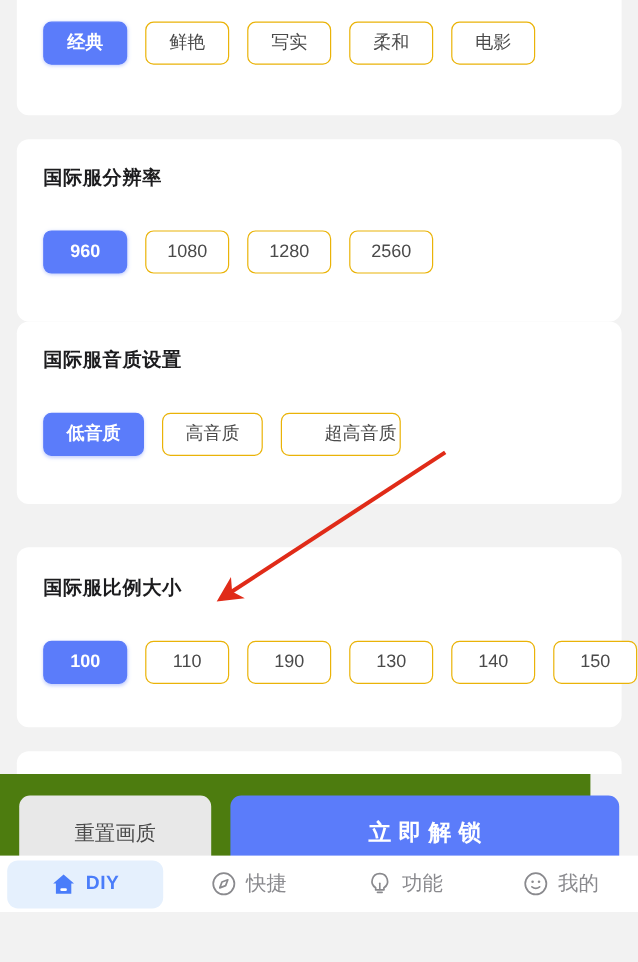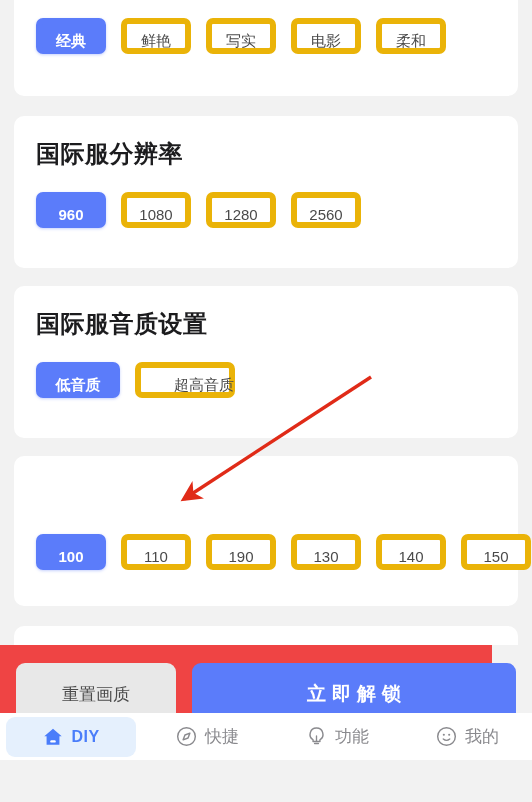"经典" .chip { border: 6px solid #eab308 -> 1px solid #eab308 }
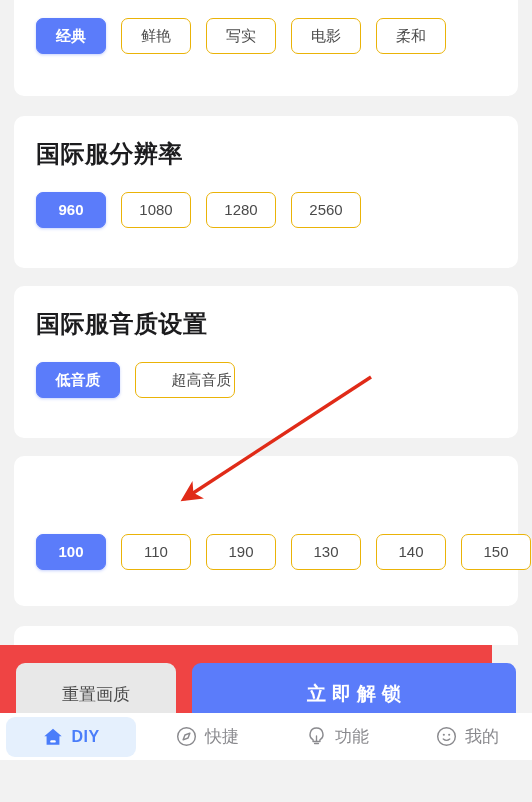"电影" div.chip { order: before "柔和" -> after "柔和" }
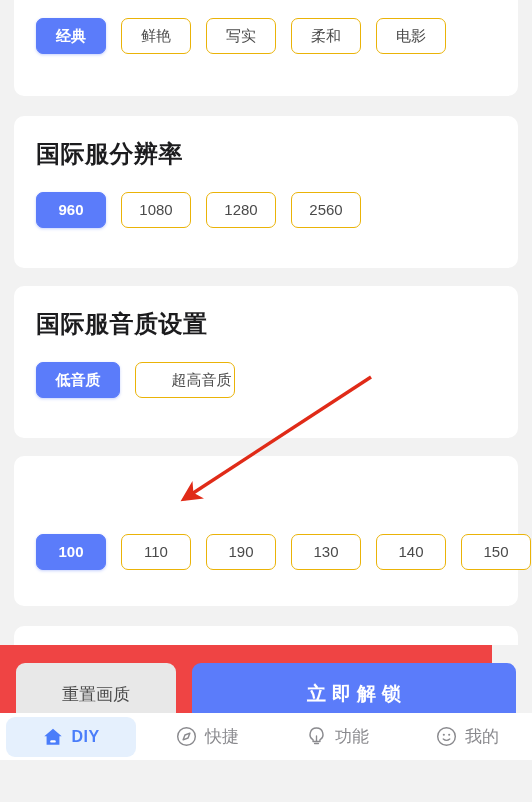"国际服分辨率" .card-title { font-size: 24px -> 16px }
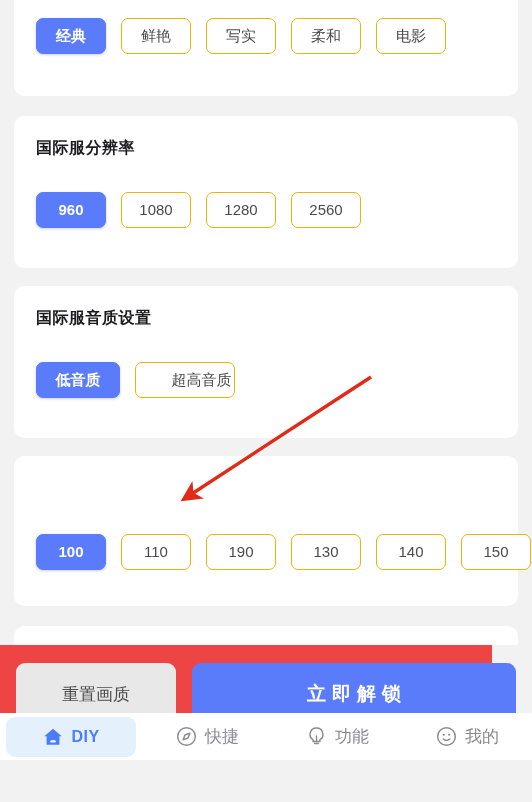"国际服音质设置" div.card { top: 286px -> 268px }
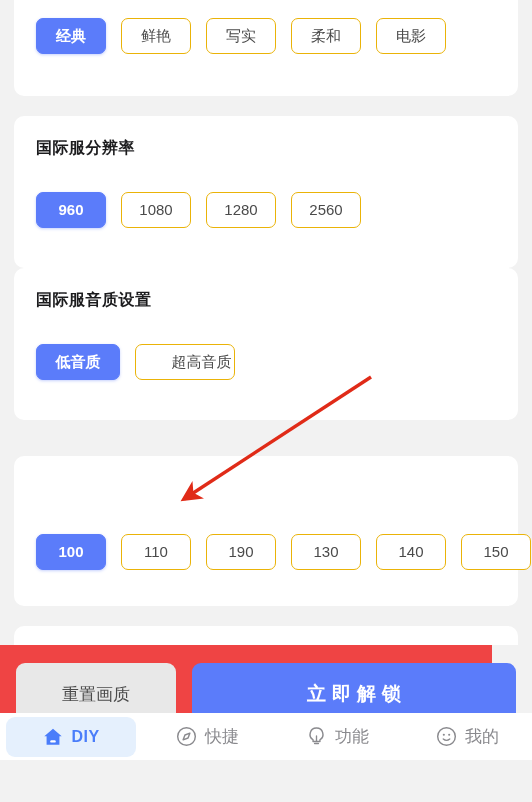"高音质" div.chip { html: none -> <div>高音质</div> }
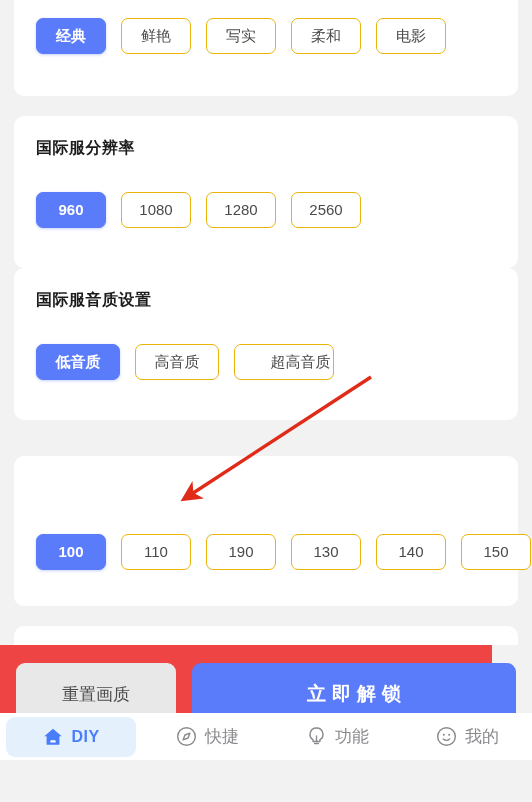"国际服比例大小" div.card-title { html: none -> <div>国际服比例大小</div> }
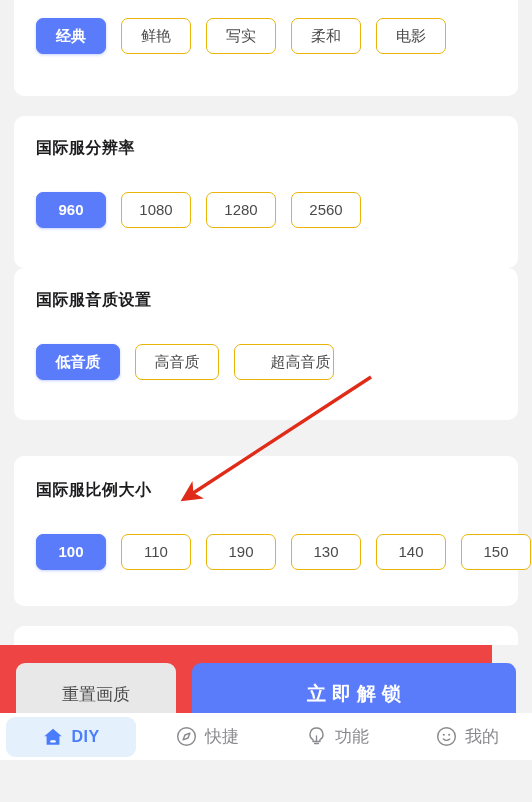"重置画质" .action-bar { background: #ef4444 -> #4d7c0f }
